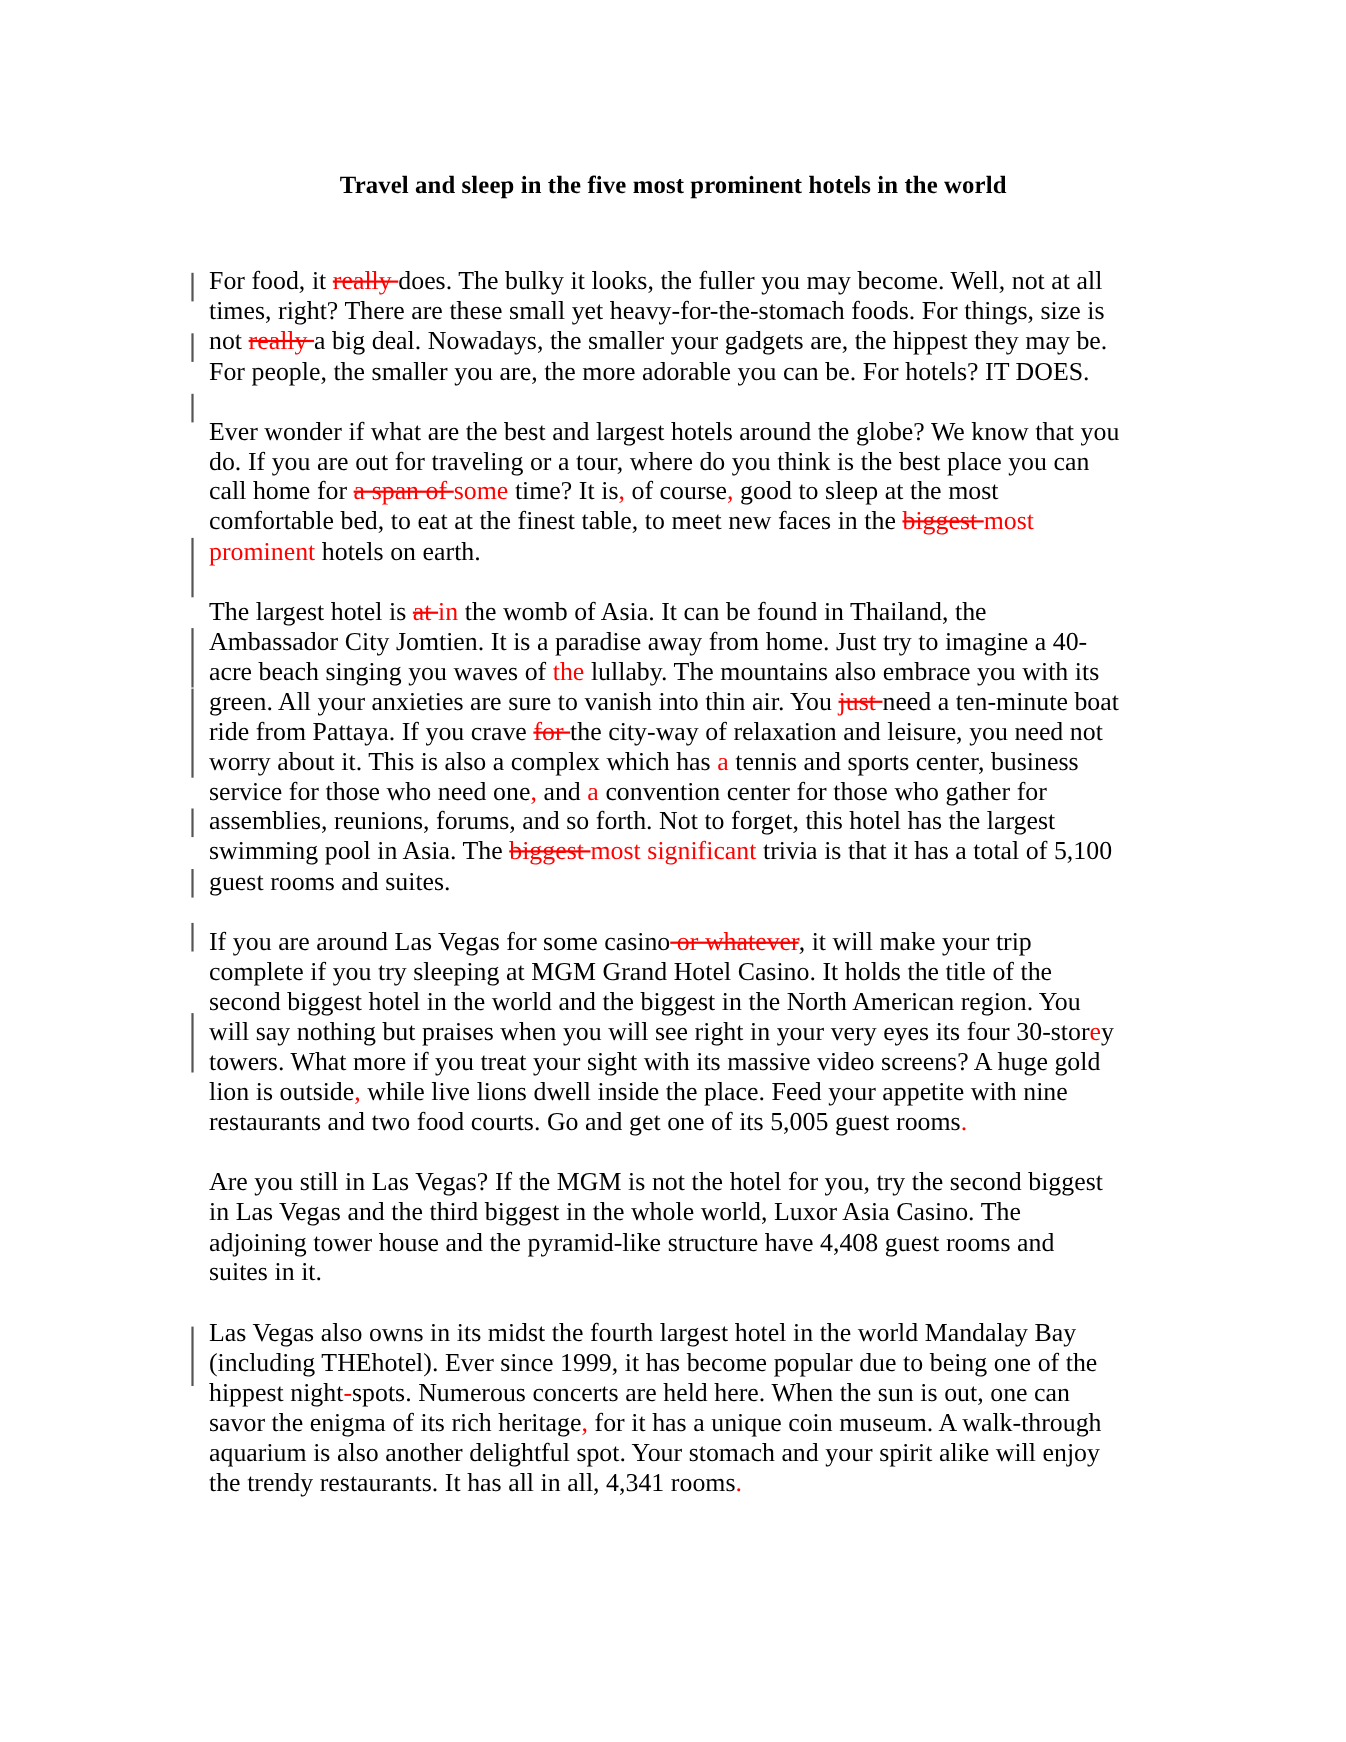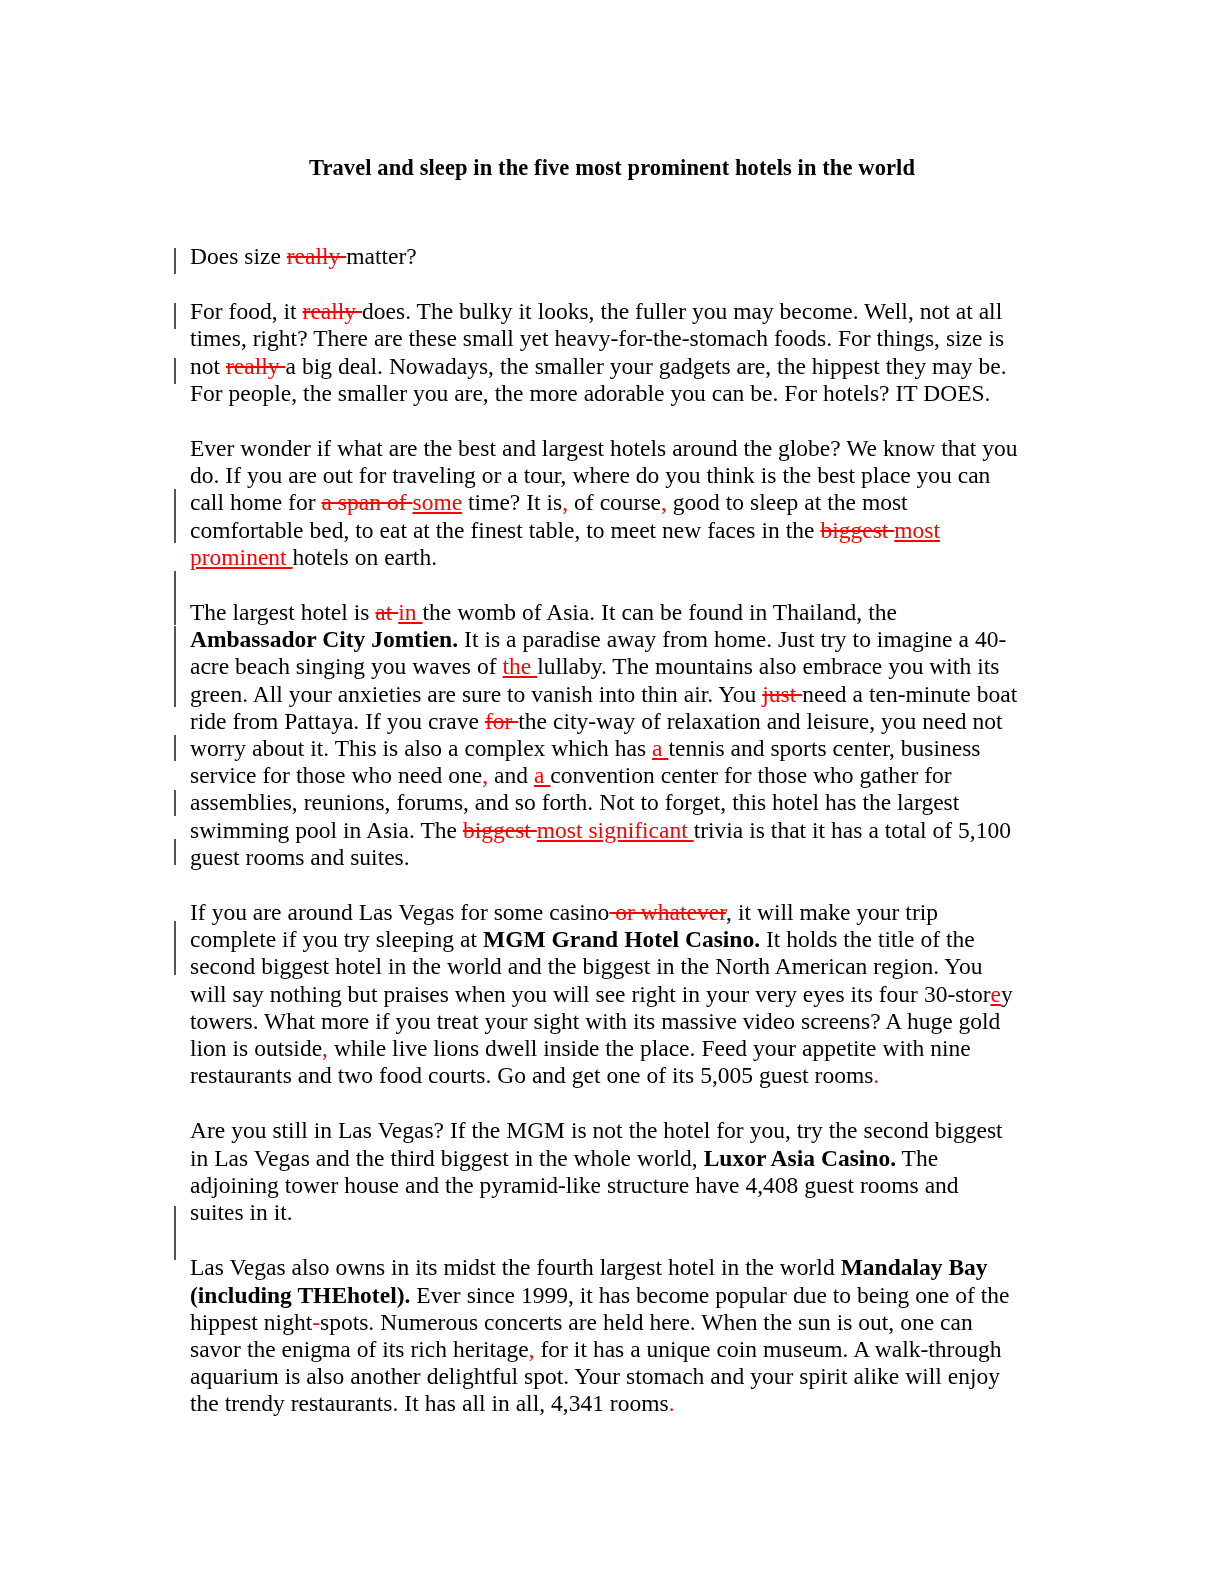"Does size really matter?" p.para { html: <p><span>Does size </span><span>really </span><span>matter?</span></p> -> none }
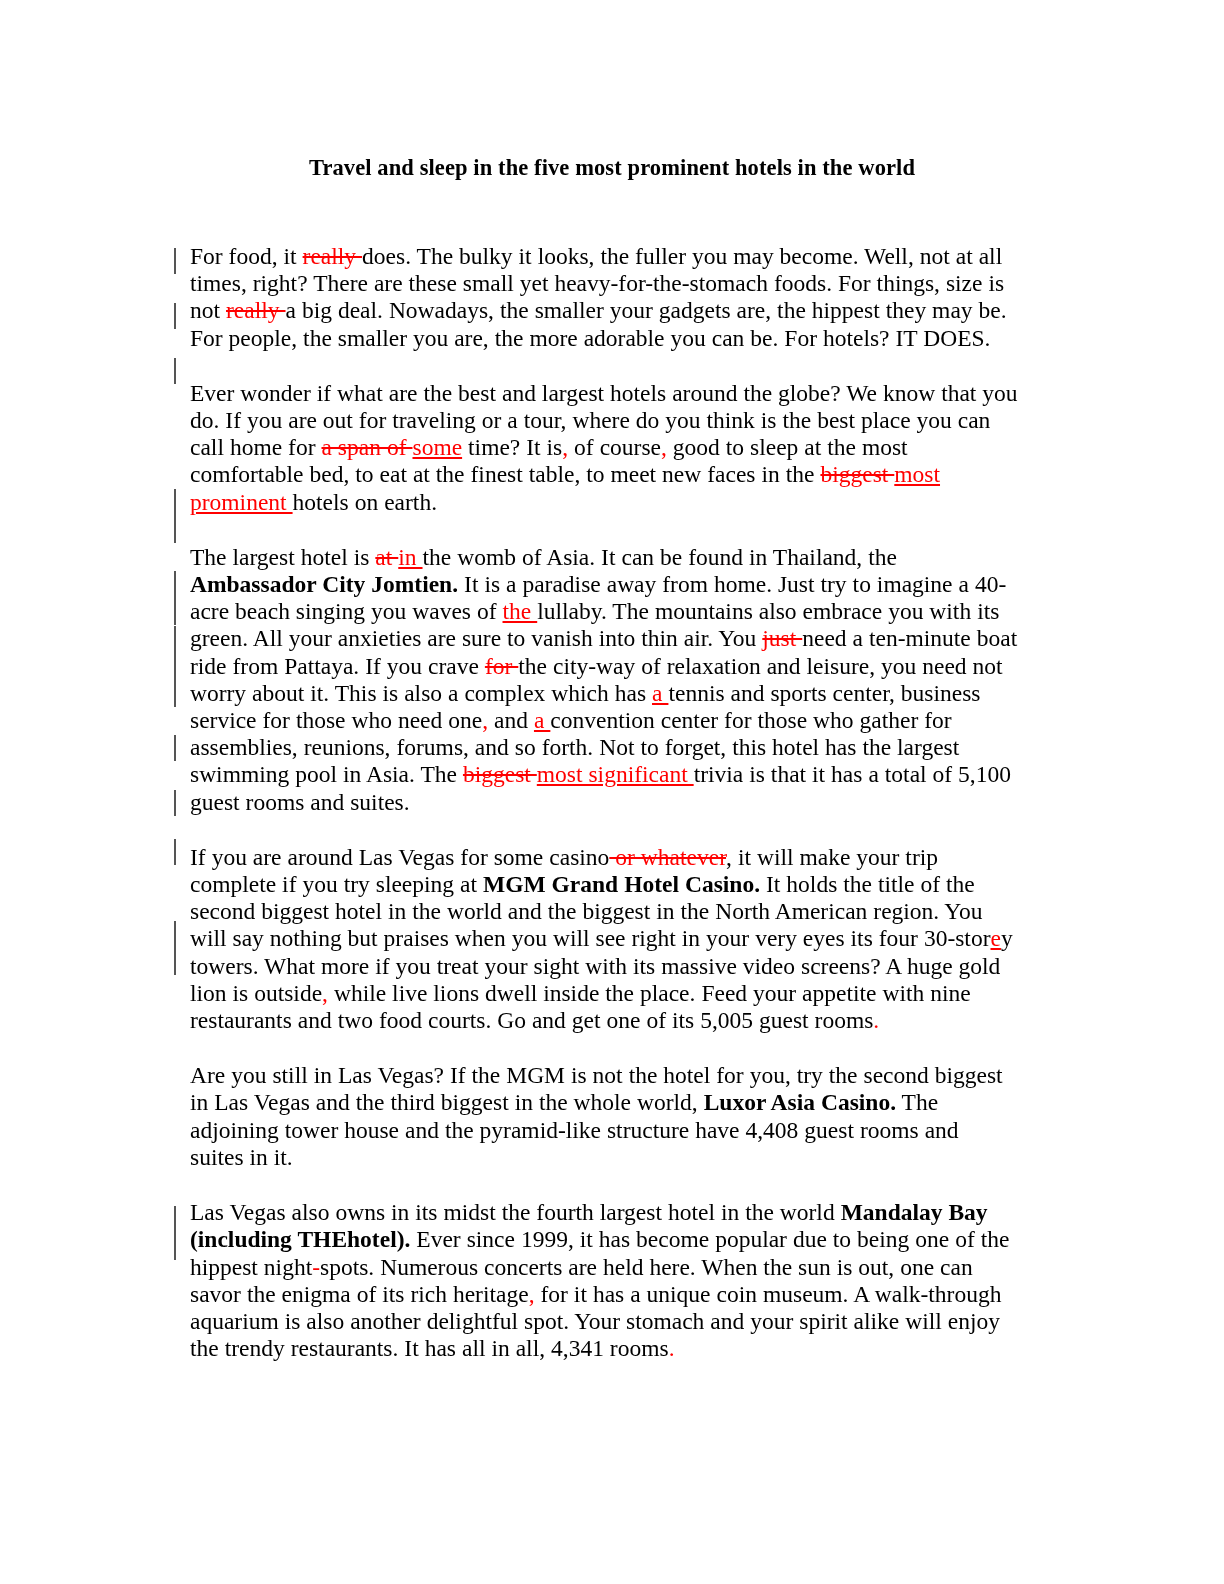"some" .ins { text-decoration: underline -> none }
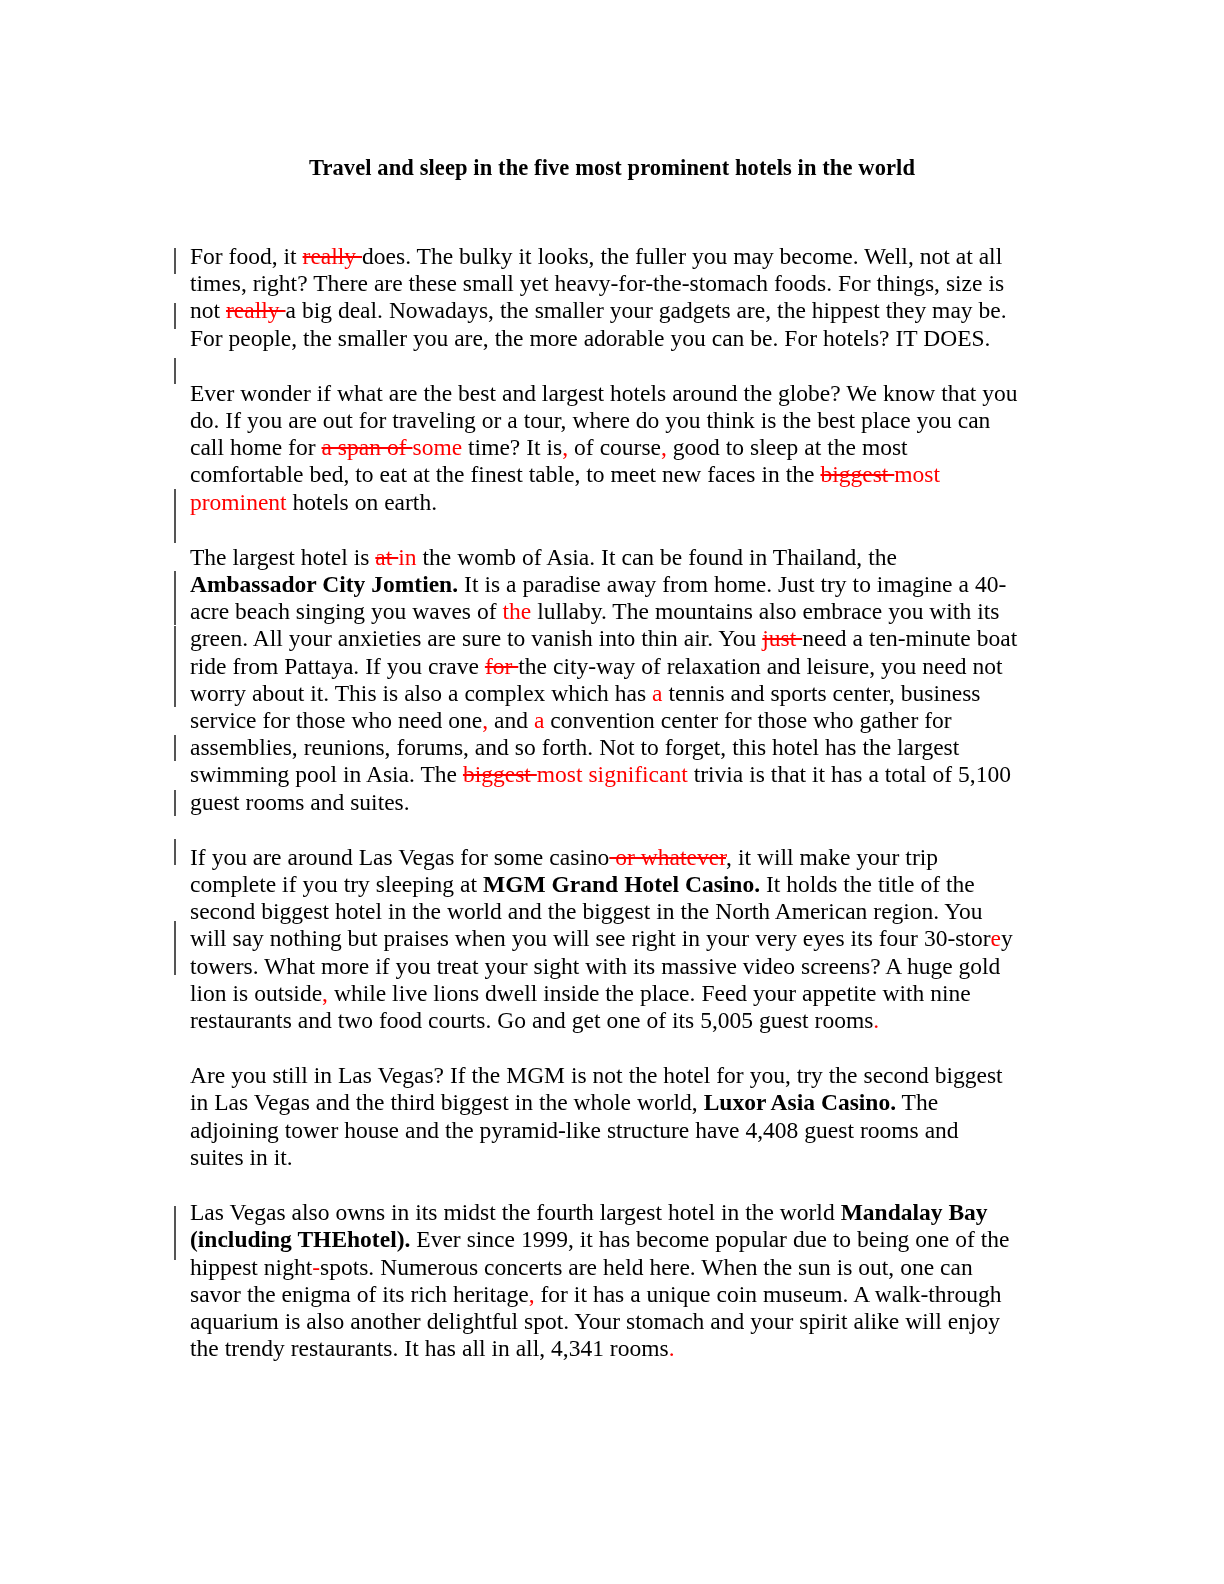"Ambassador City Jomtien." b, .bold { font-weight: bold -> normal }
